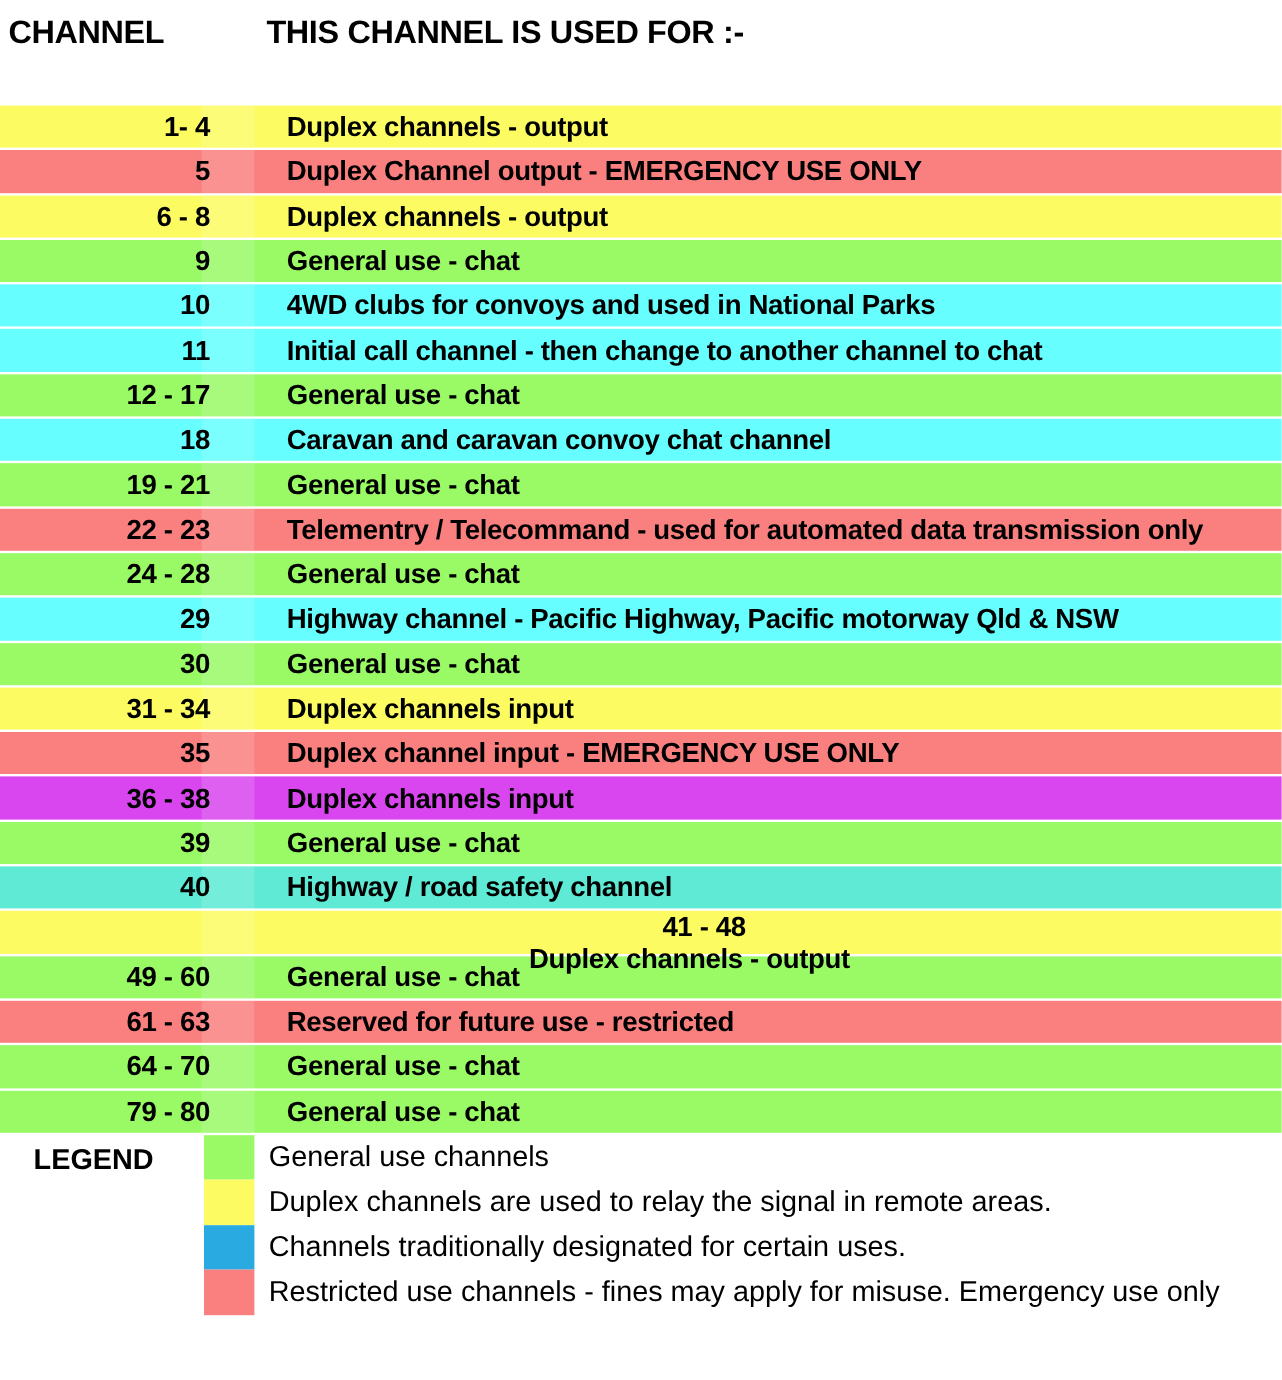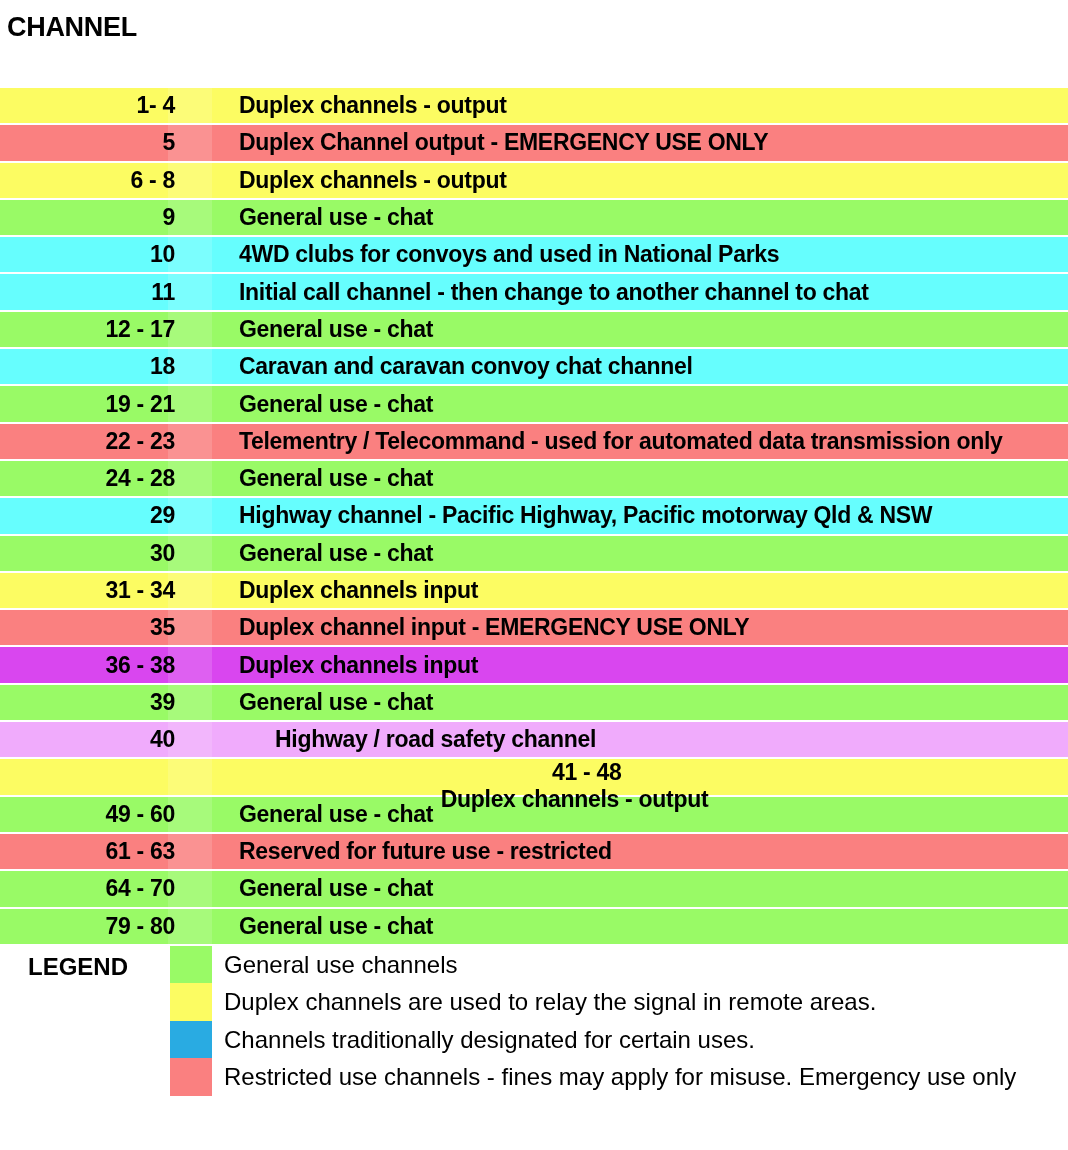"THIS CHANNEL IS USED FOR" span.header-cell { html: none -> <span>THIS CHANNEL IS USED FOR :-</span> }
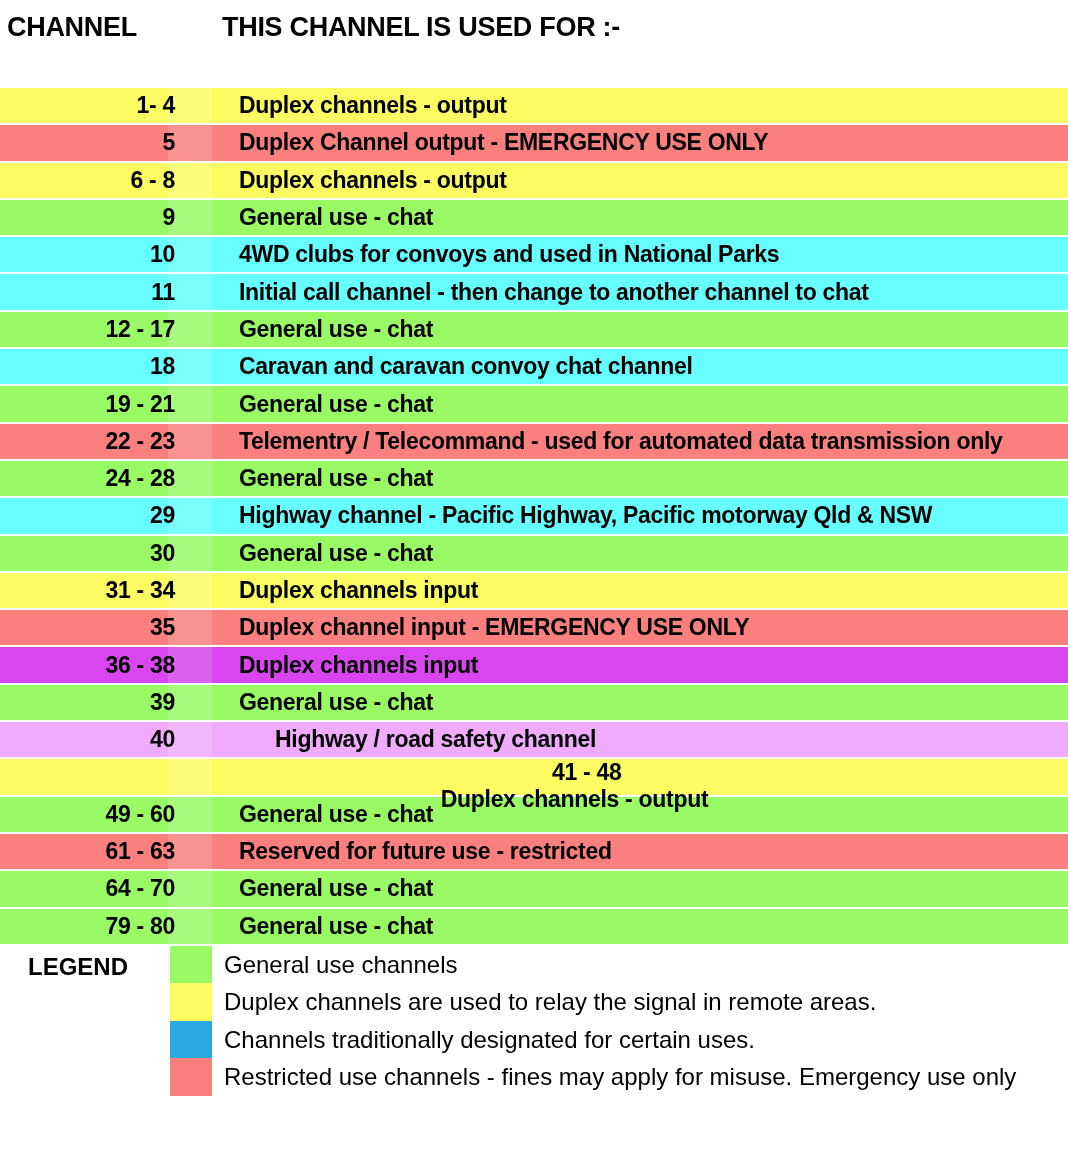"40" div.row { background: #f0abfc -> #5eead4; gap: 36px -> none }
